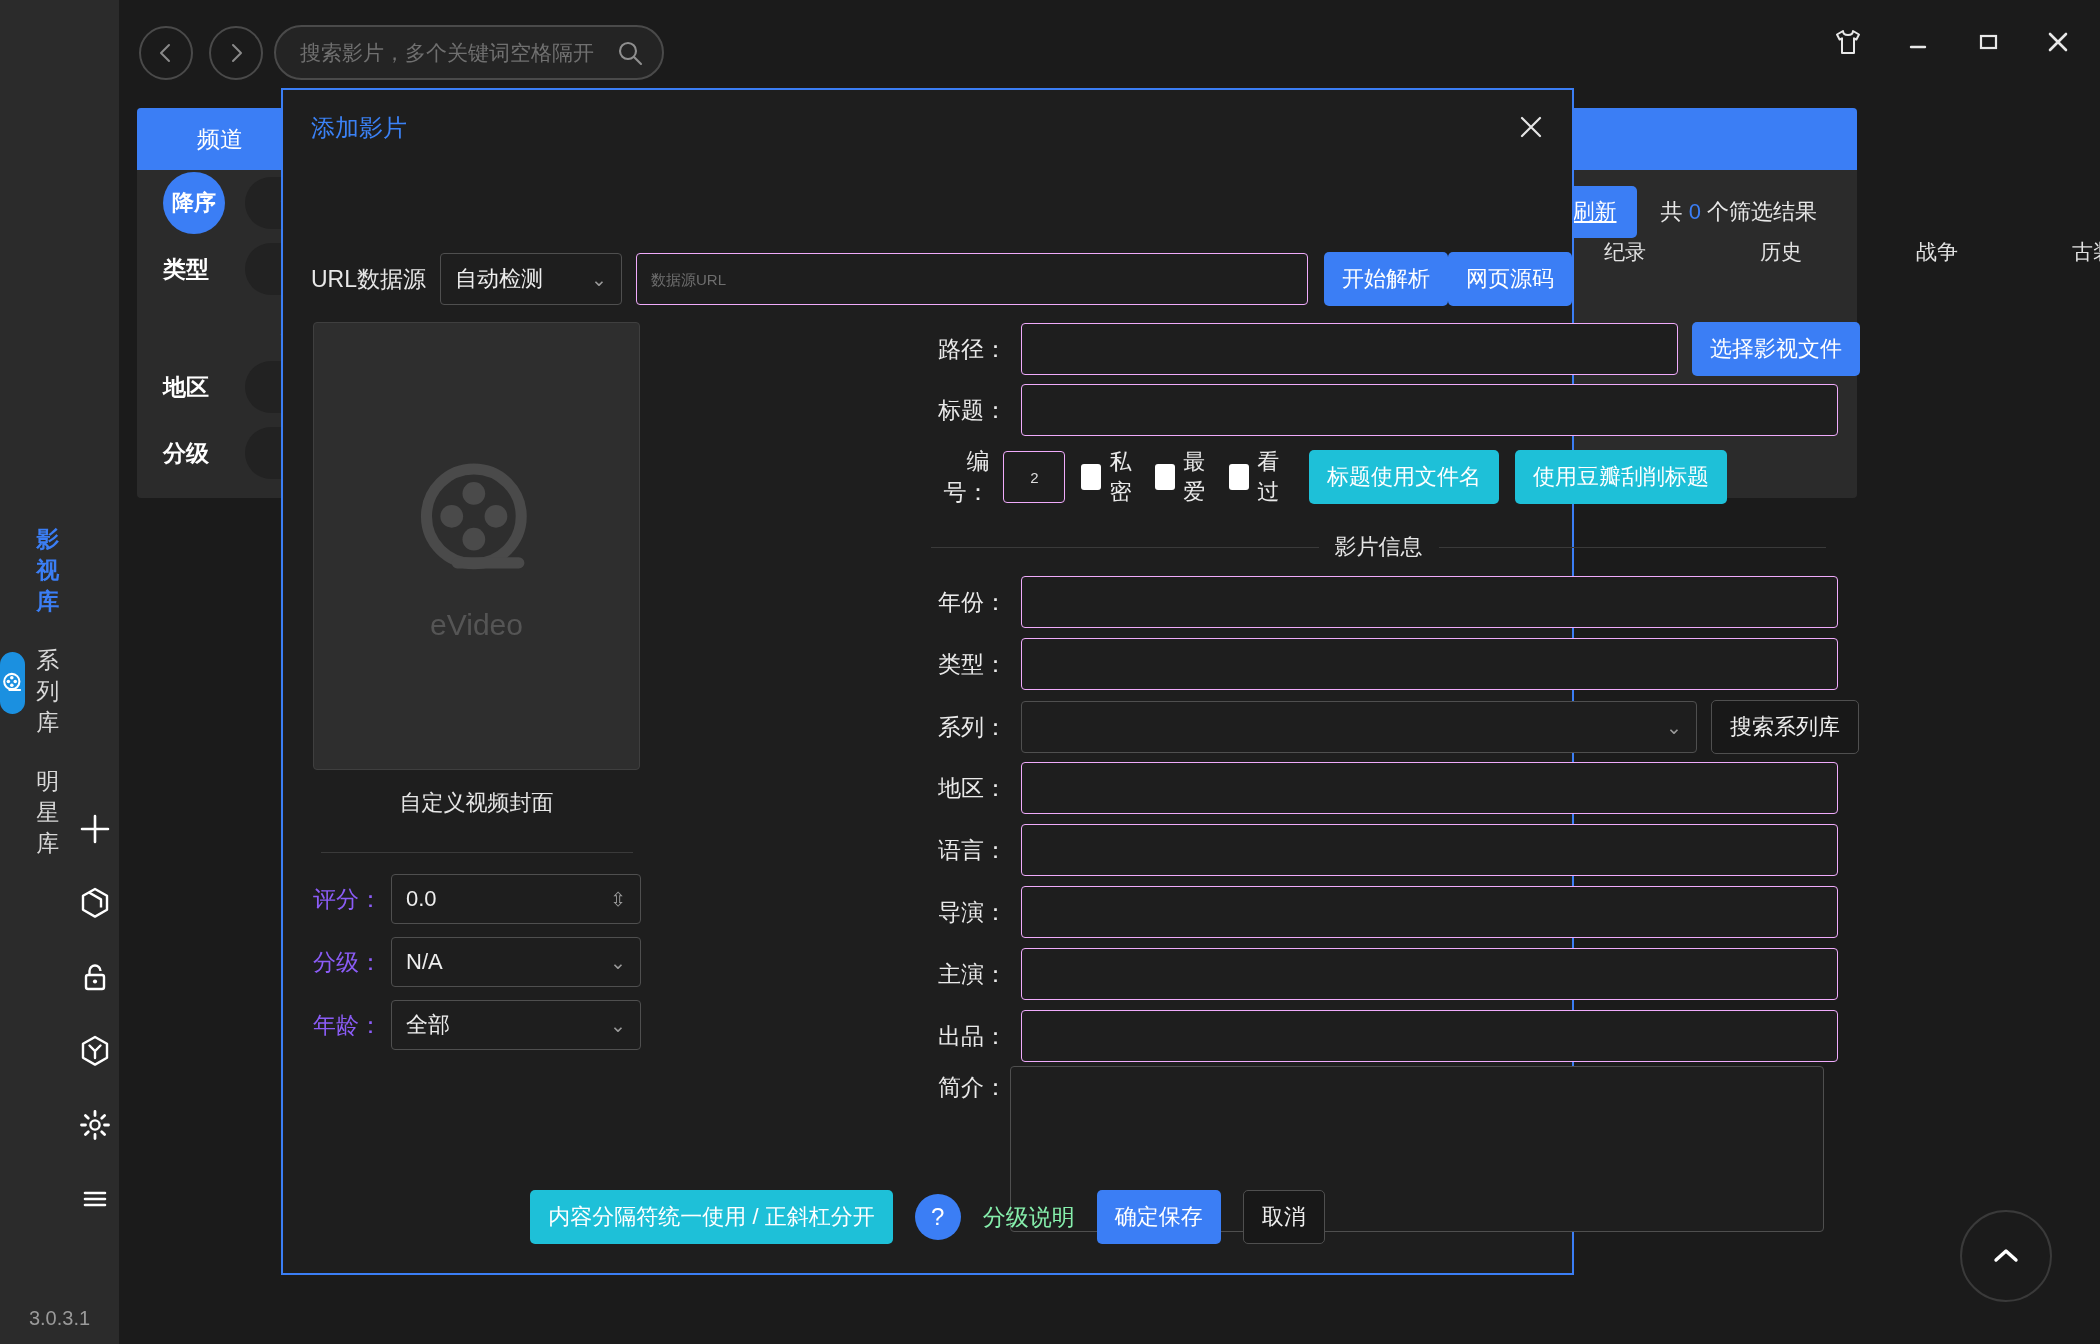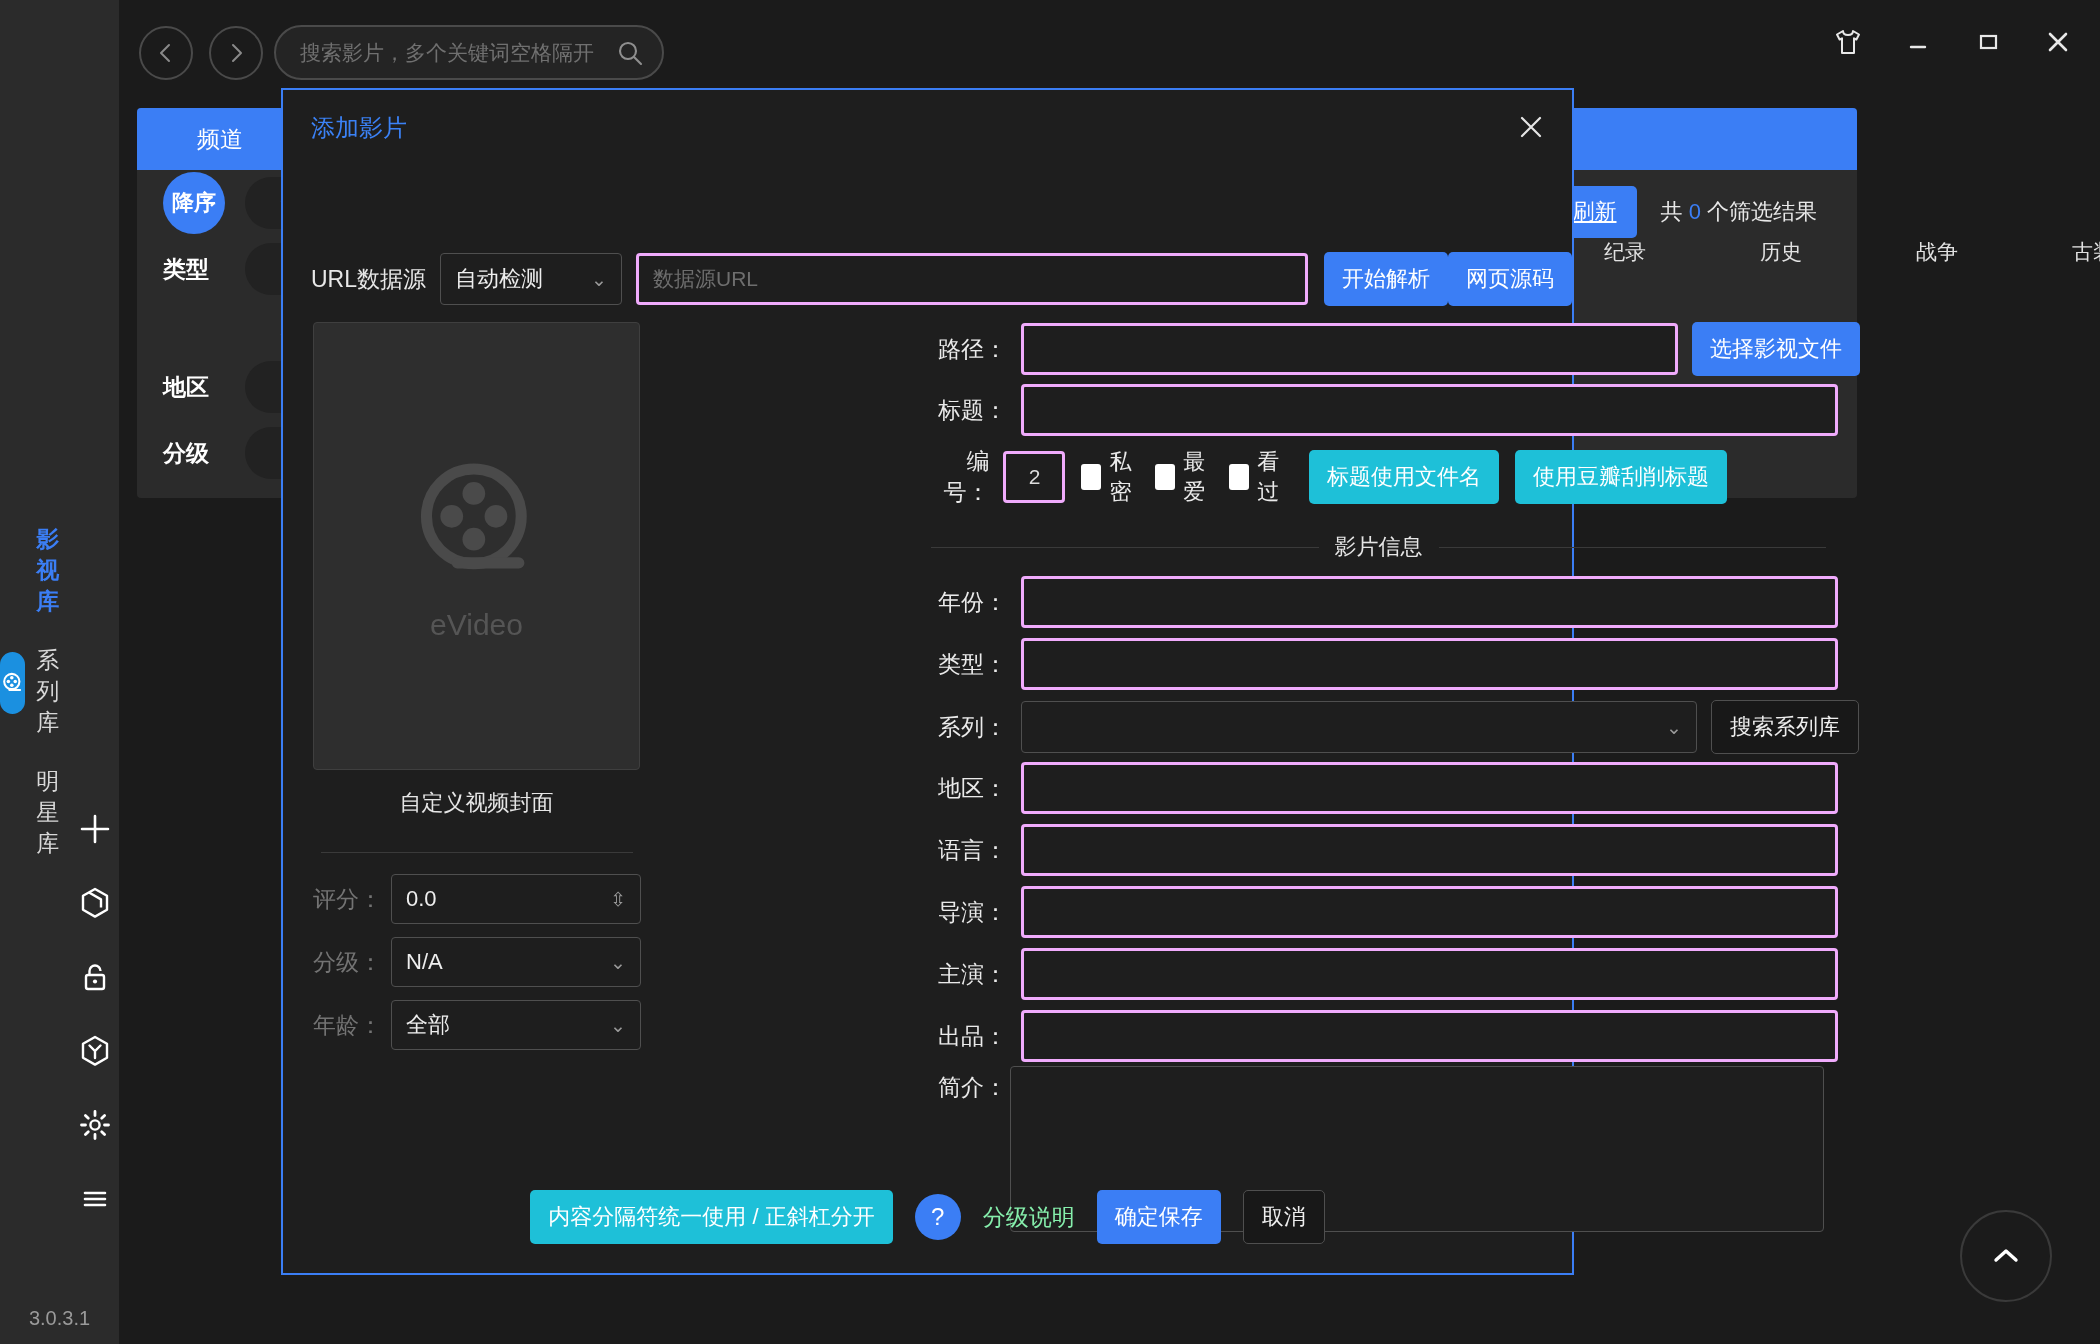"数据源URL" .txtin { border: 3px solid #f0abfc -> 1px solid #f0abfc; font-size: 21px -> 15px }
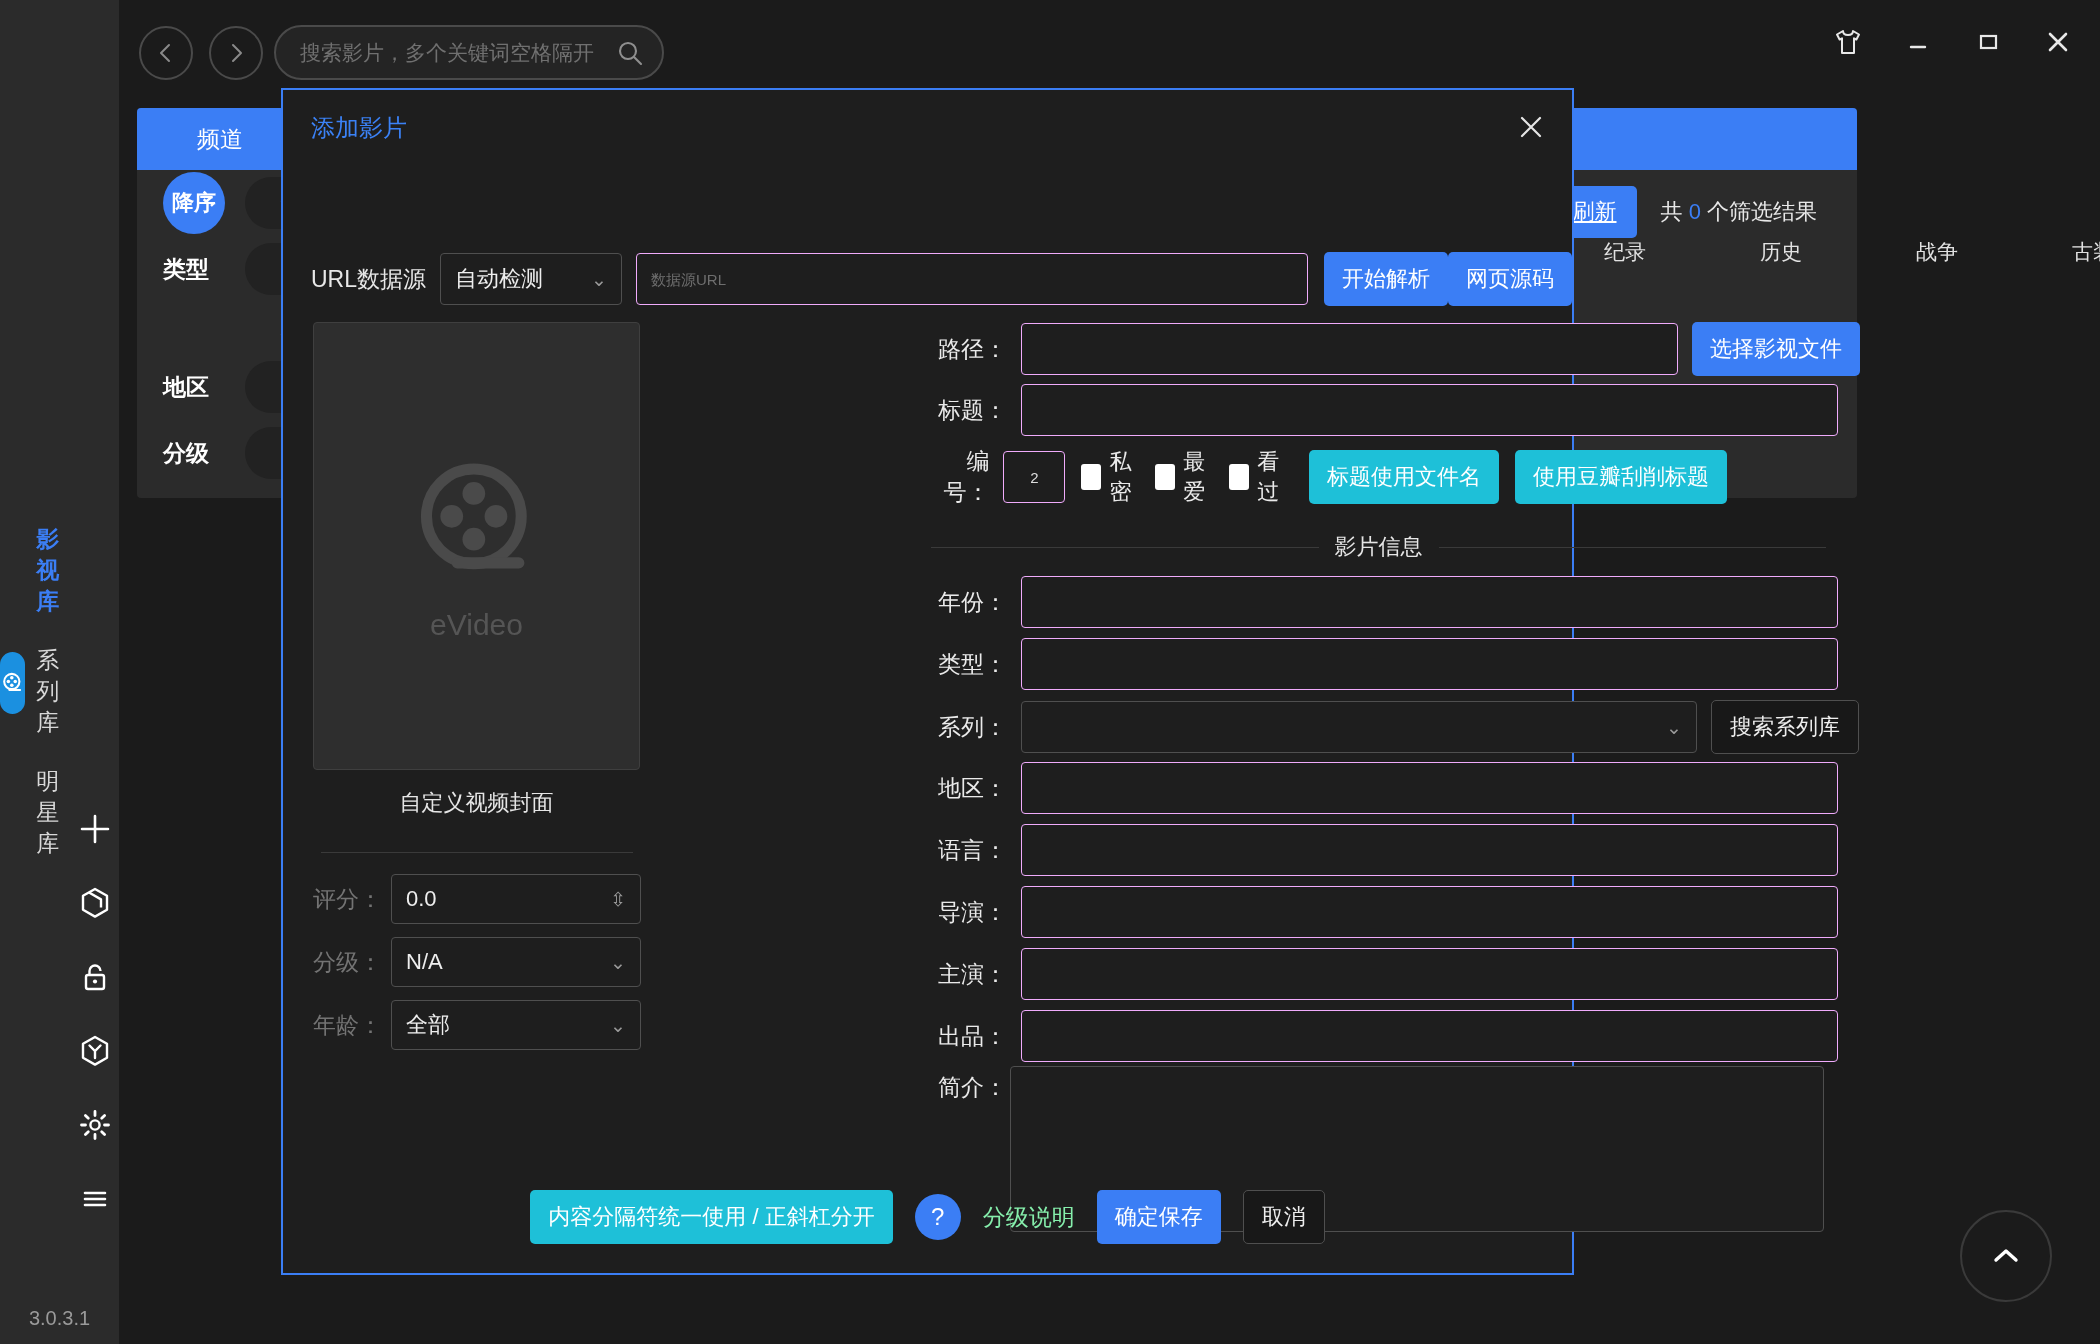"评分：" .left-field .lf-label { color: #737373 -> #8b5cf6 }
